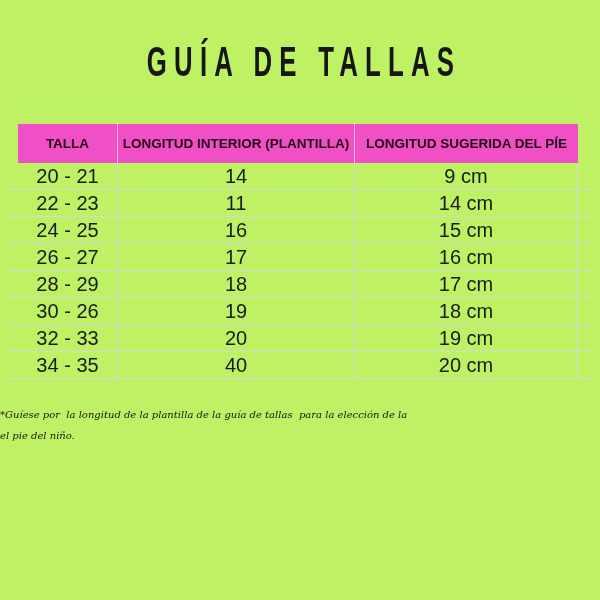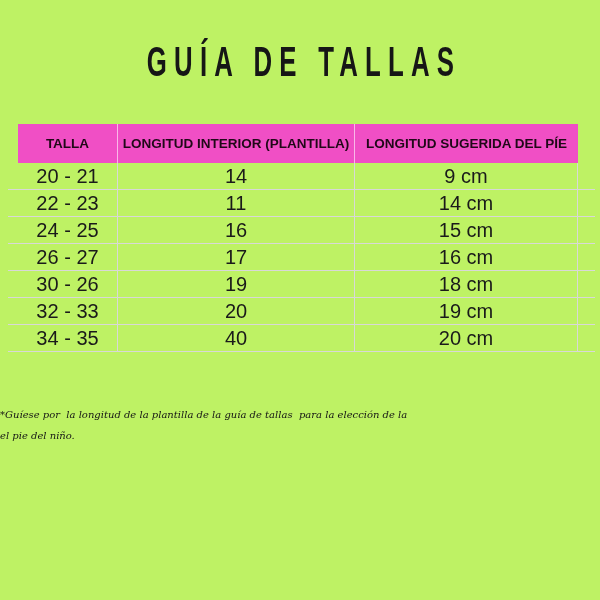"28 - 29" div.tr { html: none -> <div> <div>28 - 29</div> <div>18</div> <div>17 cm</div> </div> }
